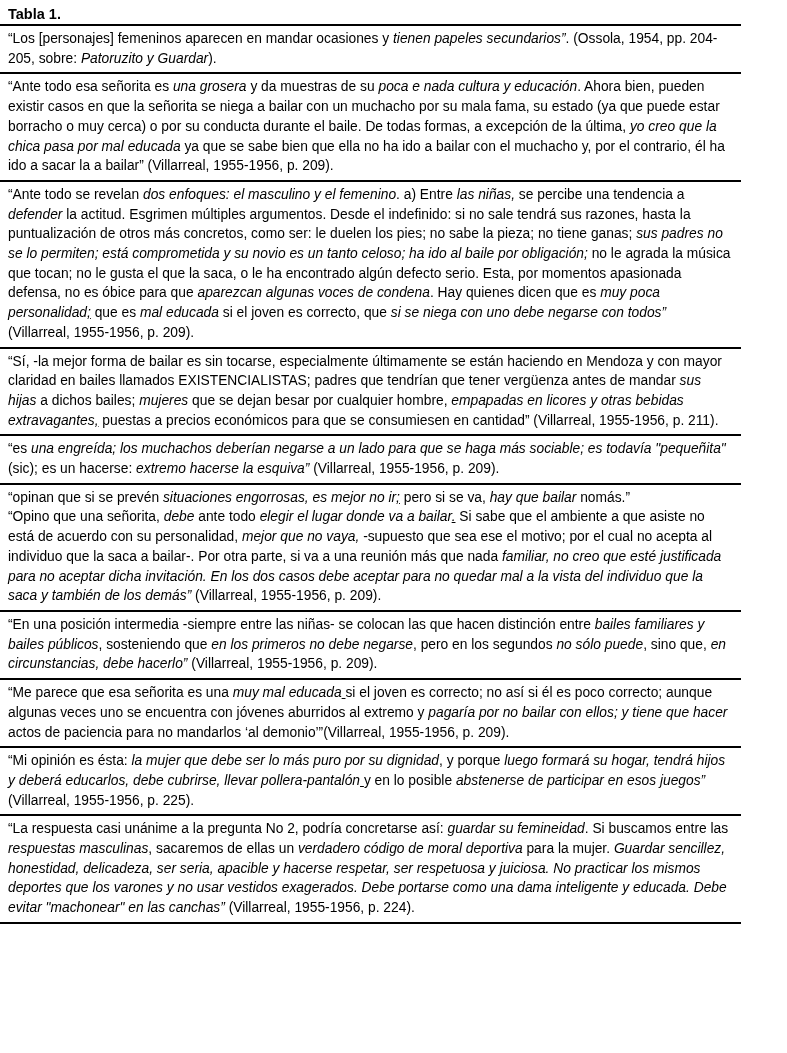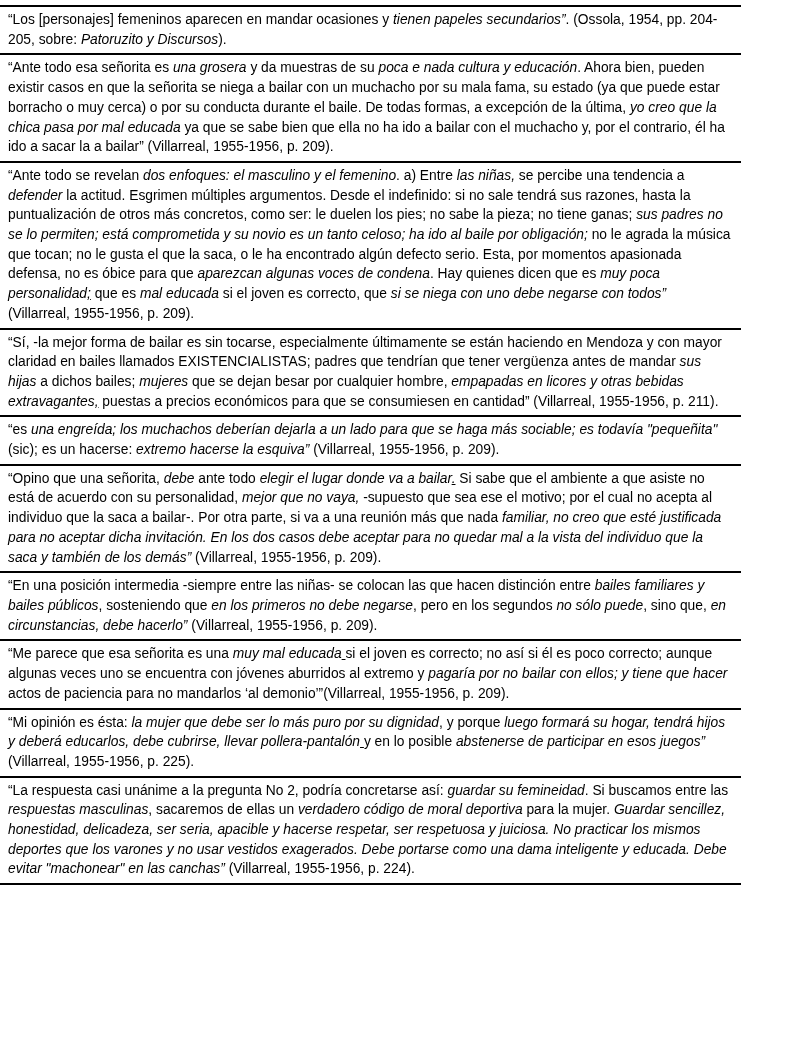"Tabla 1." div.title { html: none -> <div>Tabla 1.</div> }
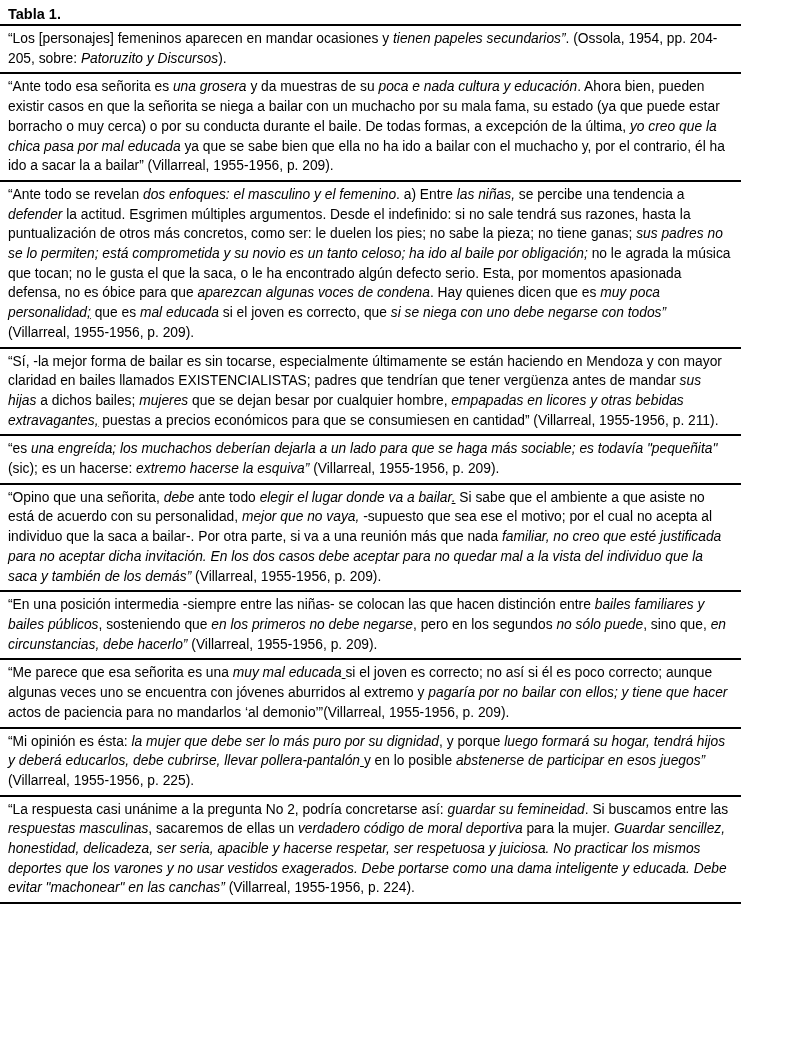"Patoruzito y Discursos" span.it { text: Discursos -> Guardar }
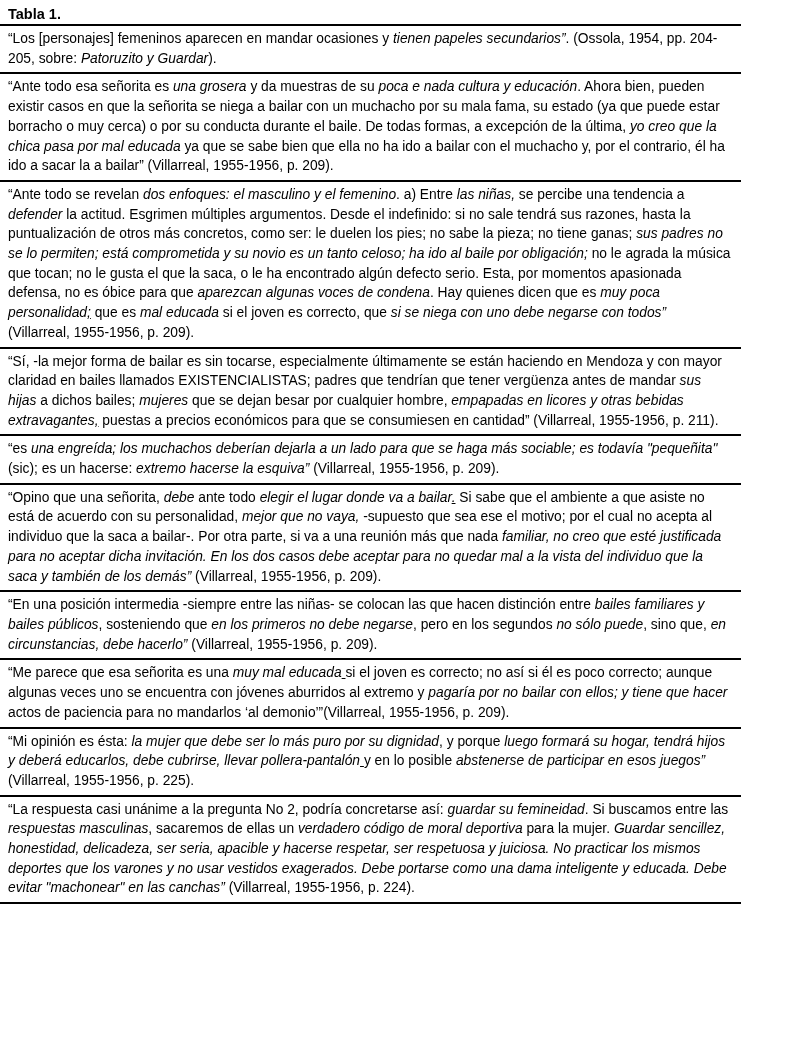"una engreída; los muchachos deberían" span.it { text: dejarla -> negarse }
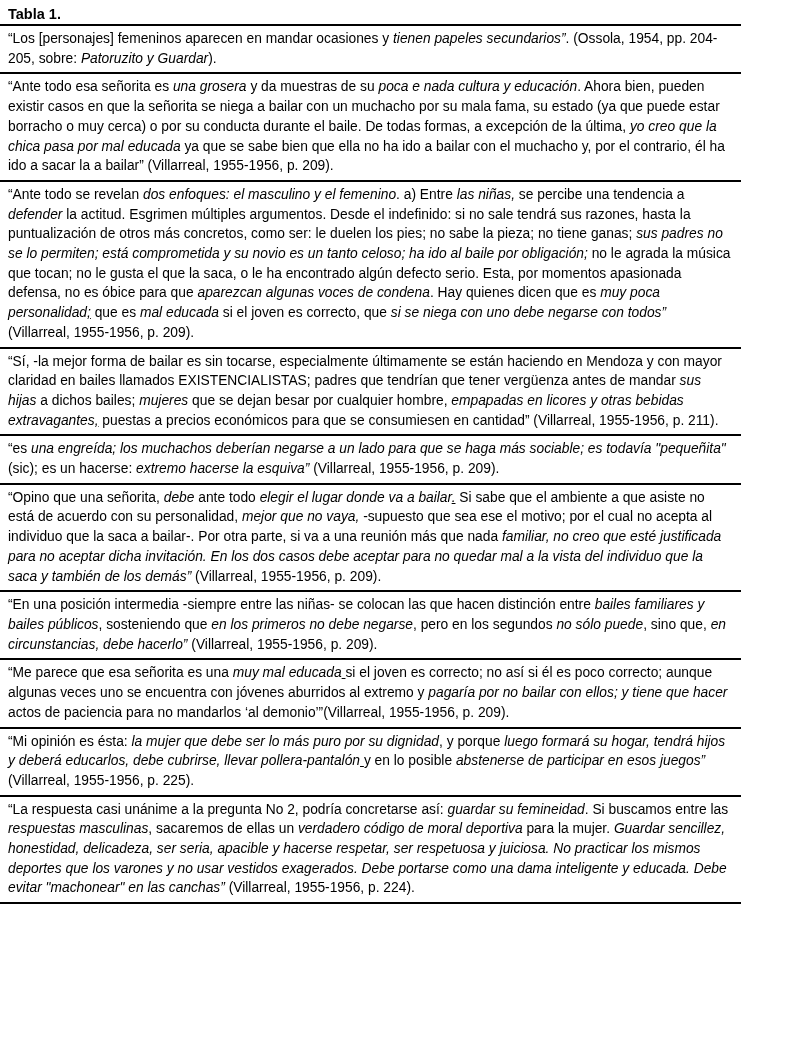"“opinan que si se prevén" p.qpar { html: none -> <p><span>“opinan que si se prevén </span><span>situaciones engorrosas, es mejor no ir</span><span>;</span><span> pero si se va, </span><span>hay que bailar</span><span> nomás.”</span></p> }
